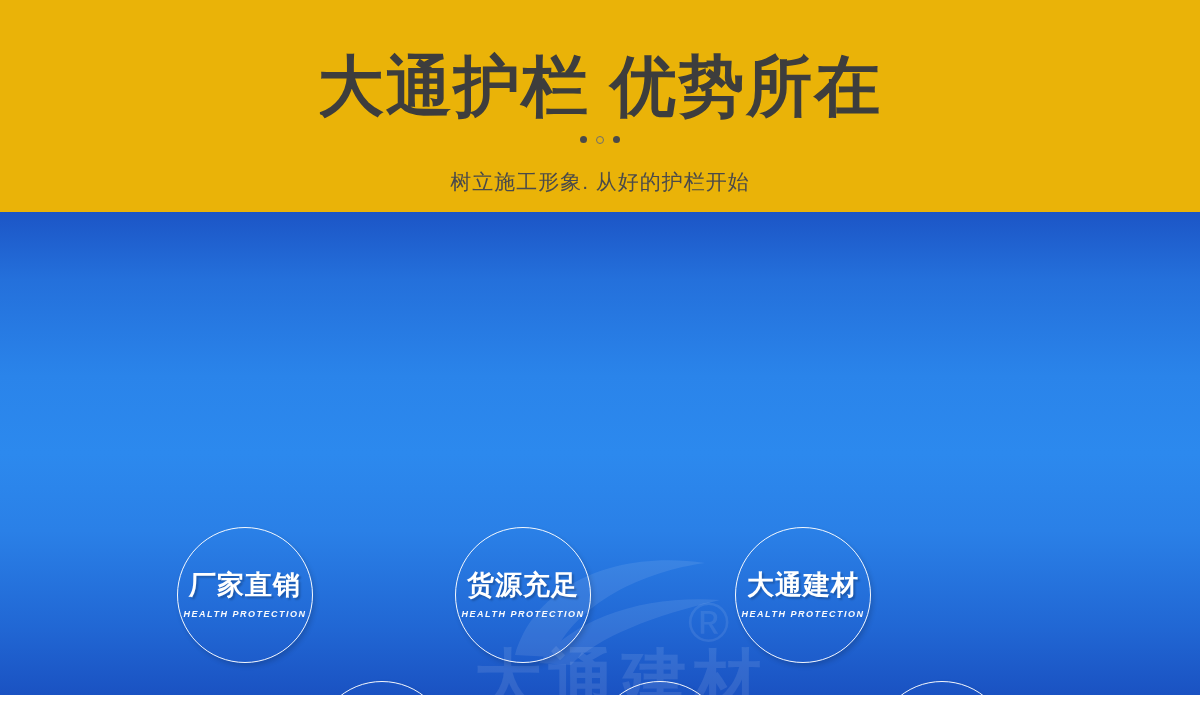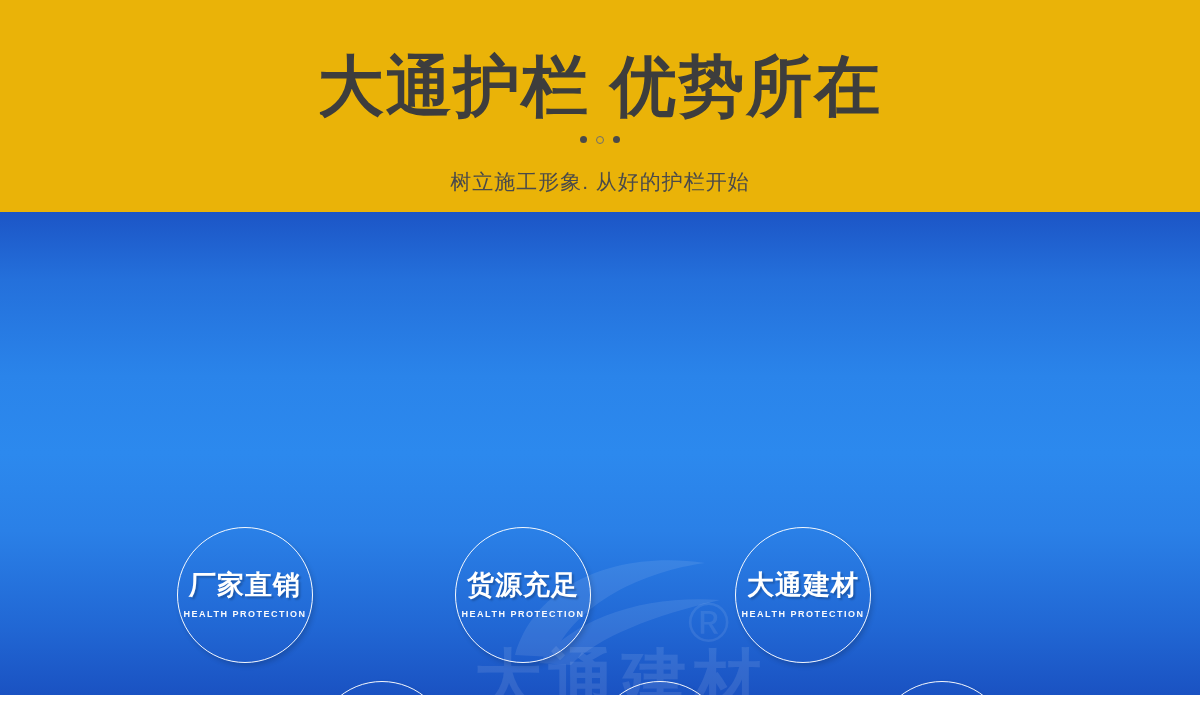"HEALTH PROTECTION" .badge-sub { font-style: none -> italic }
